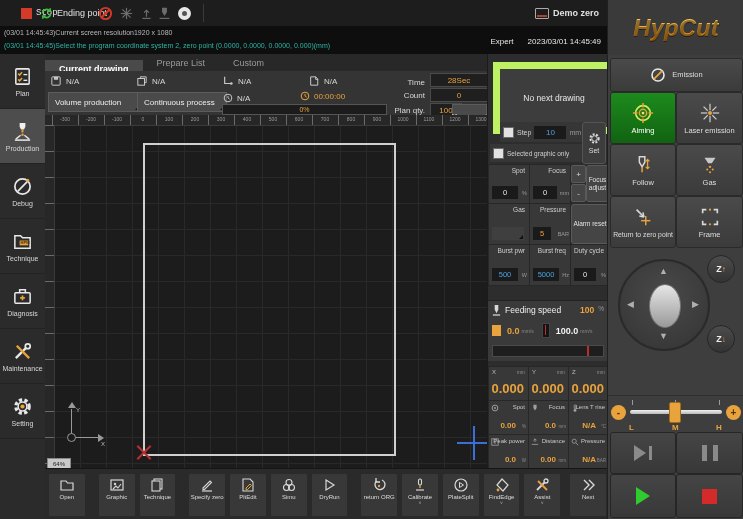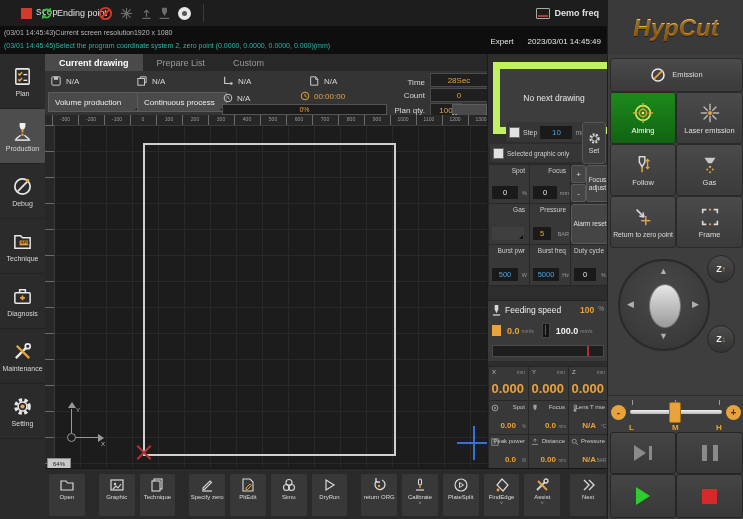"Demo freq" b { text: freq -> zero }
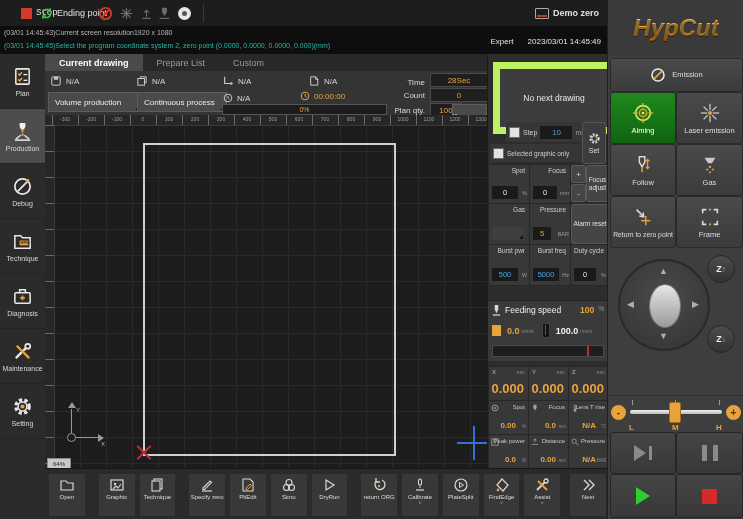"Current drawing" .tab.active { margin-top: none -> 6px }
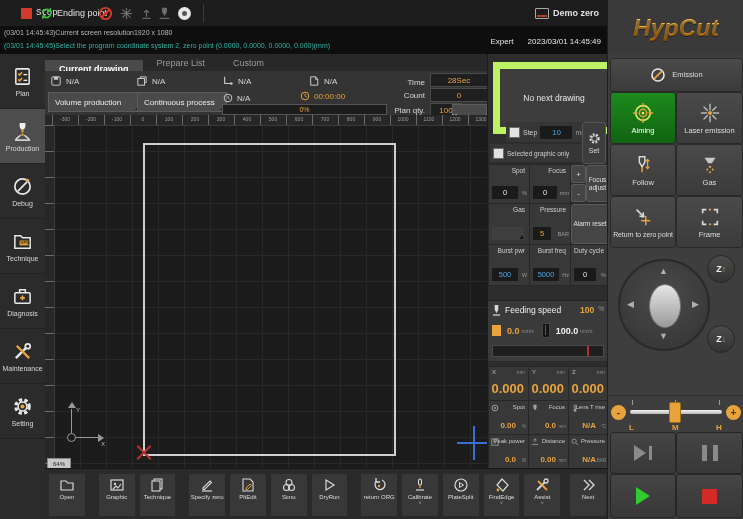"10" #steprow { left: 18px -> 12px }
